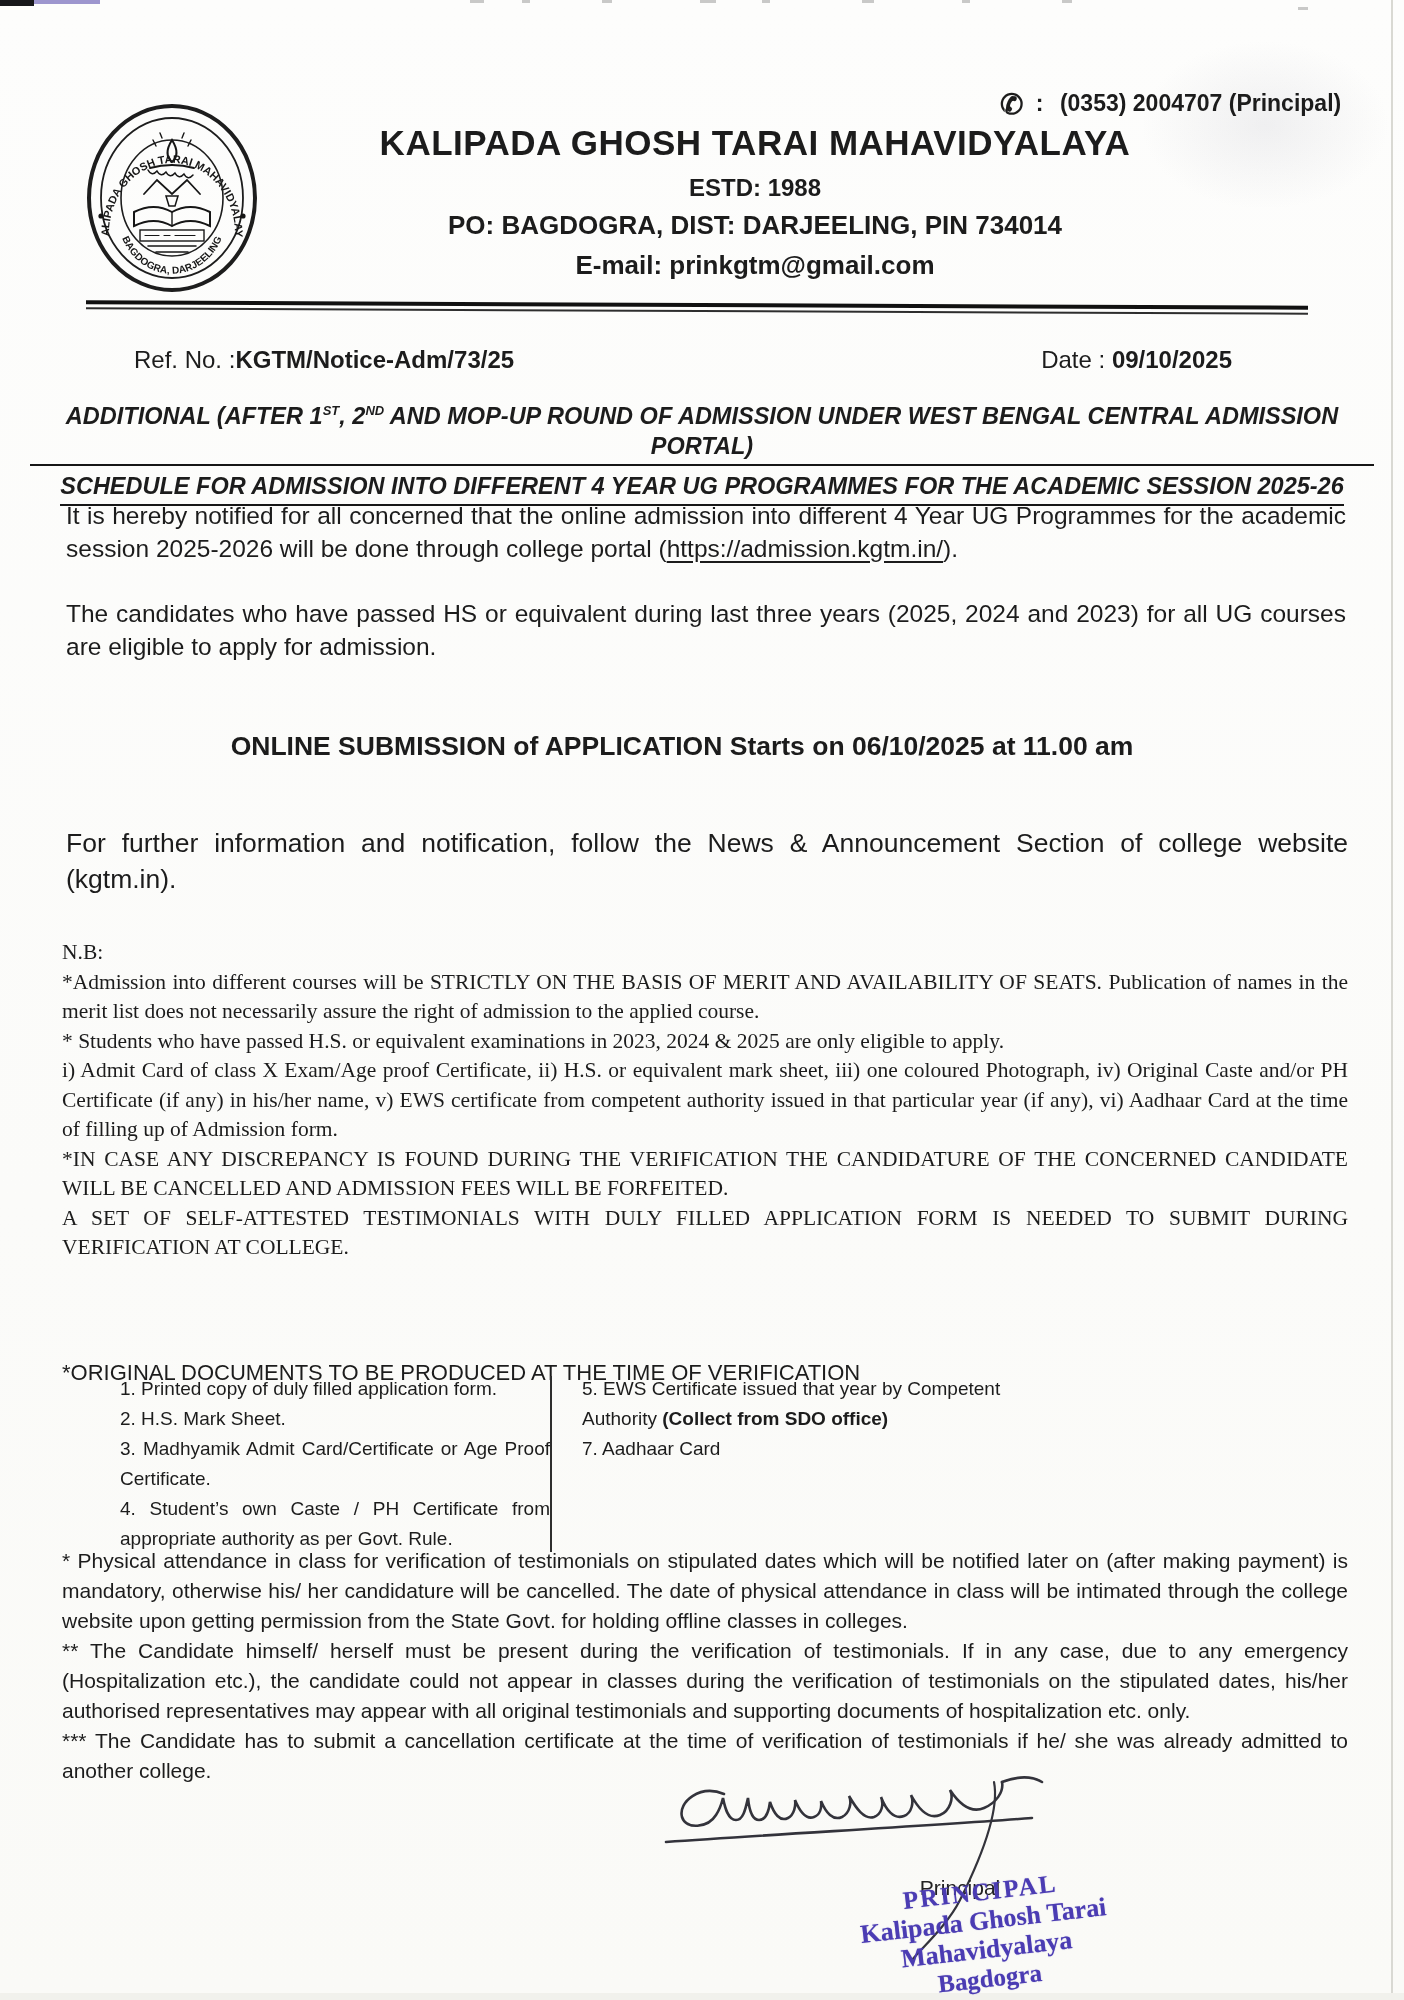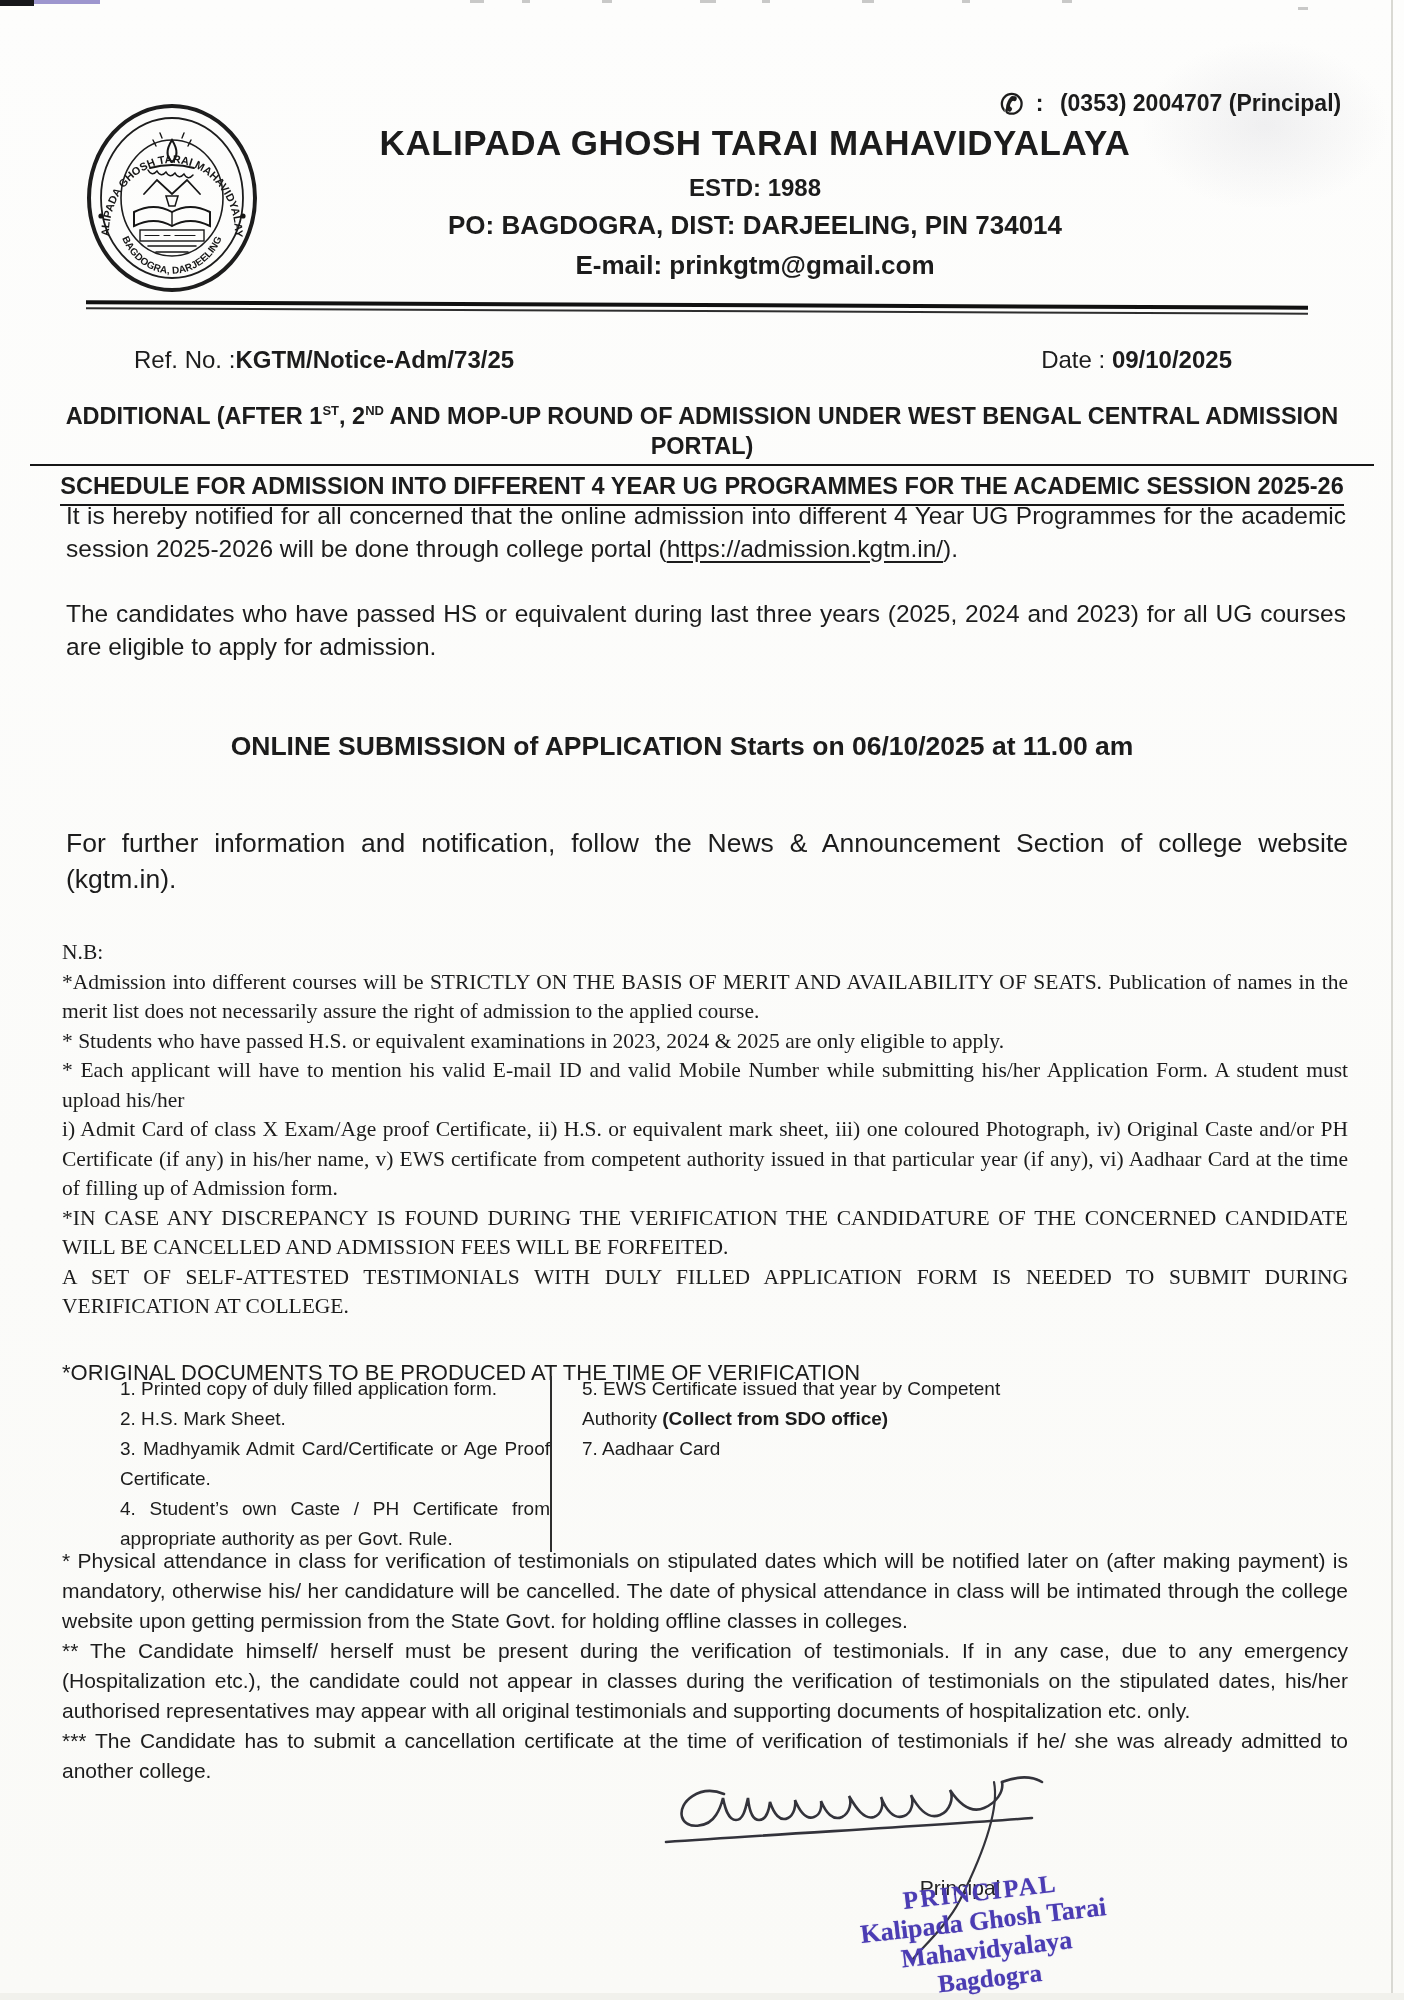"ADDITIONAL (AFTER 1ST, 2ND AND" .title .tline { font-style: none -> italic }
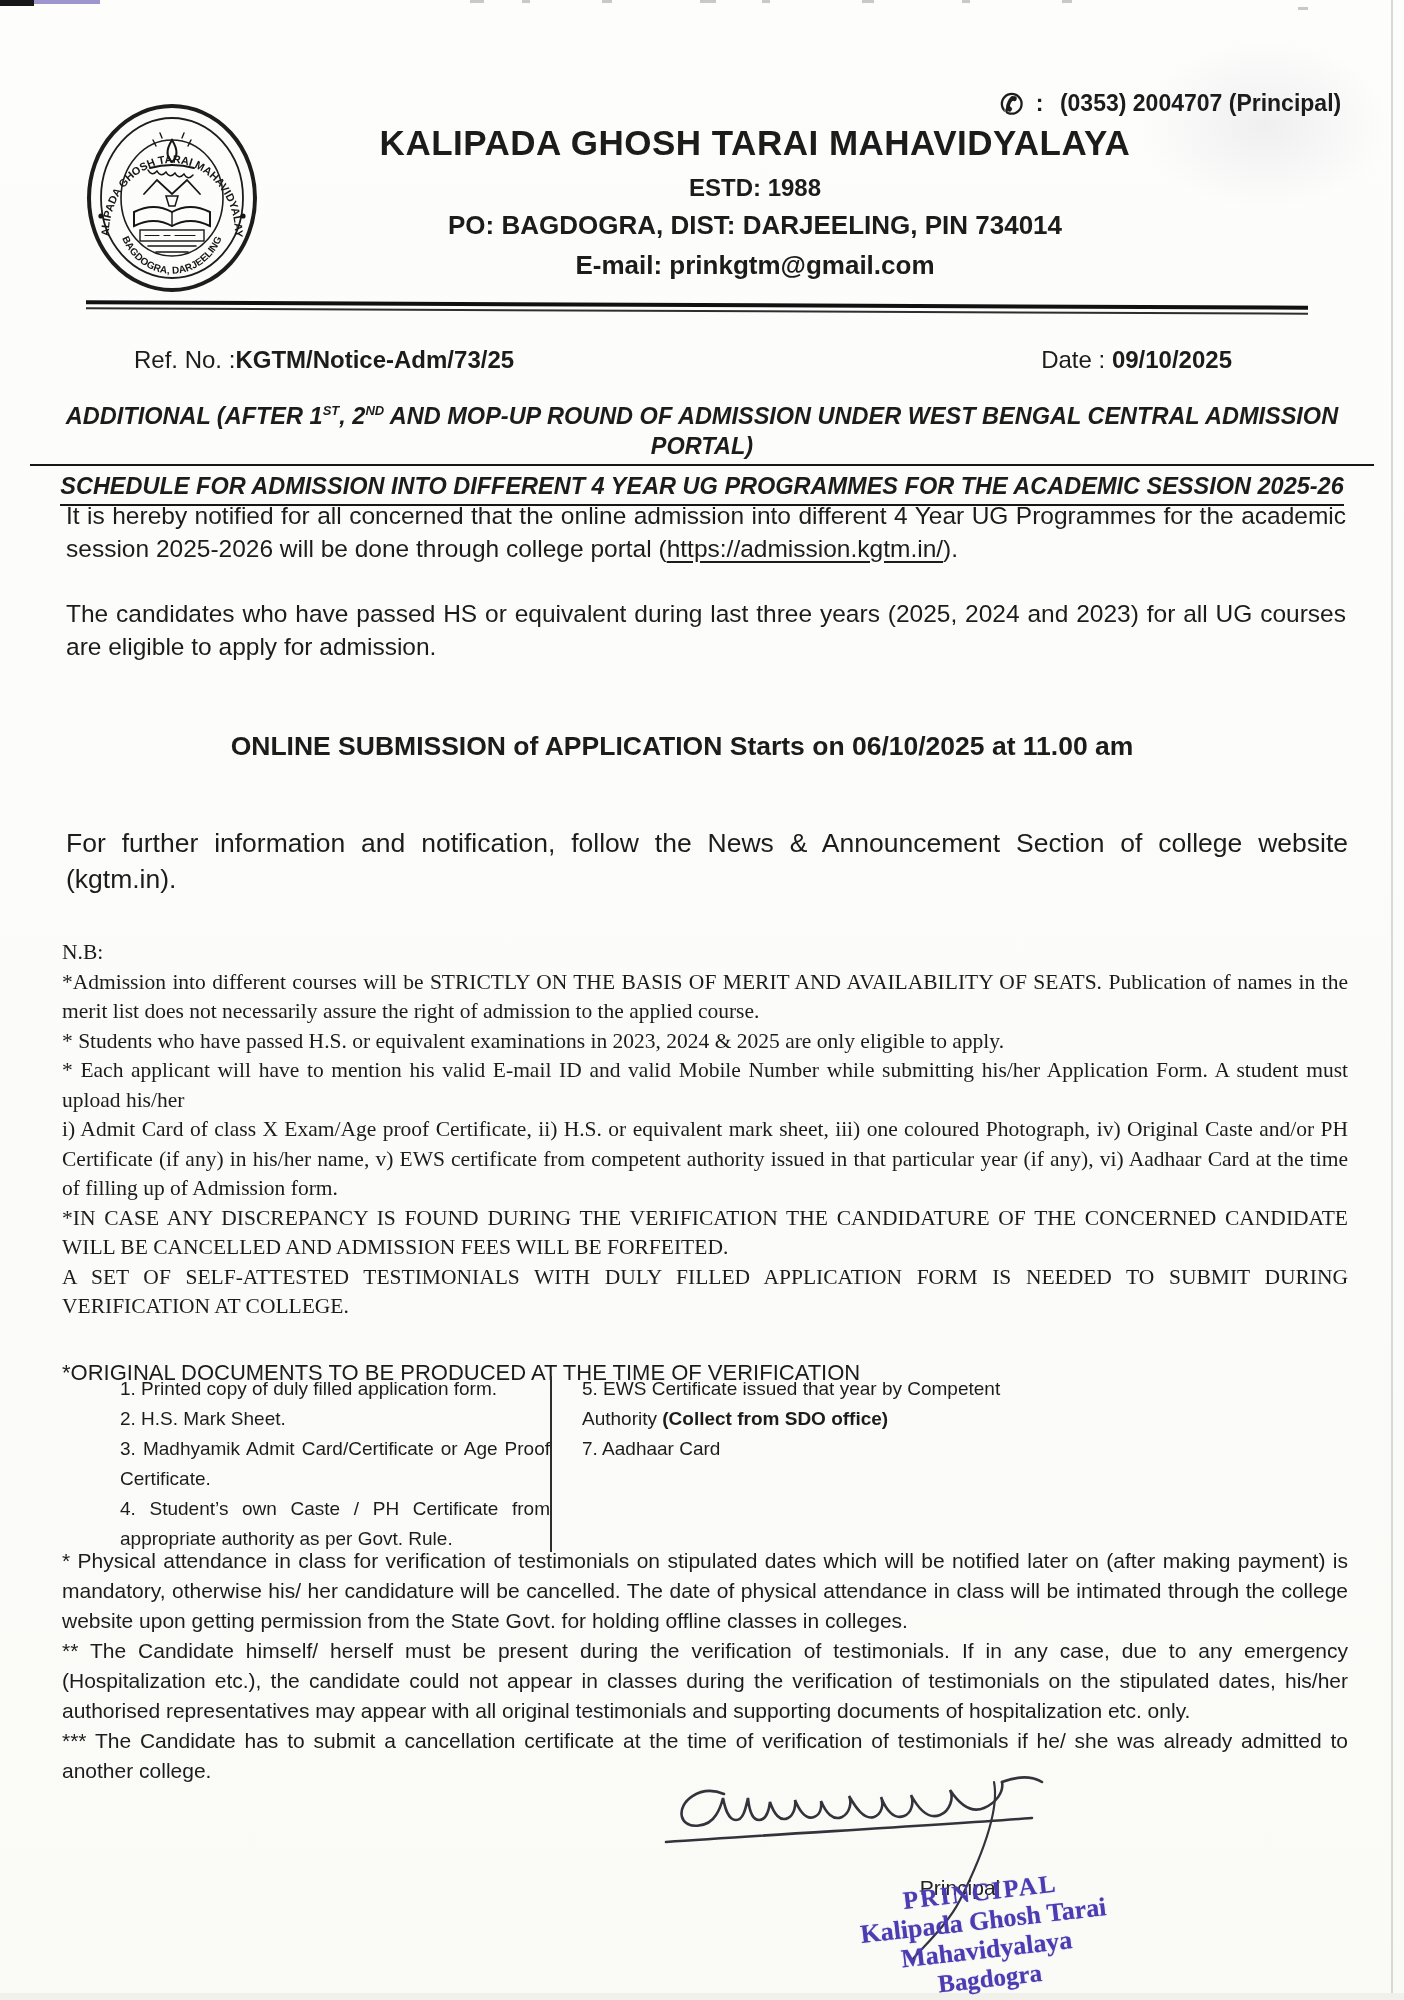"* Each applicant will have" p { html: <p>* Each applicant will have to mention his valid E-mail ID and valid Mobile Number while submitting his/her Application Form. A student must upload his/her</p> -> none }
